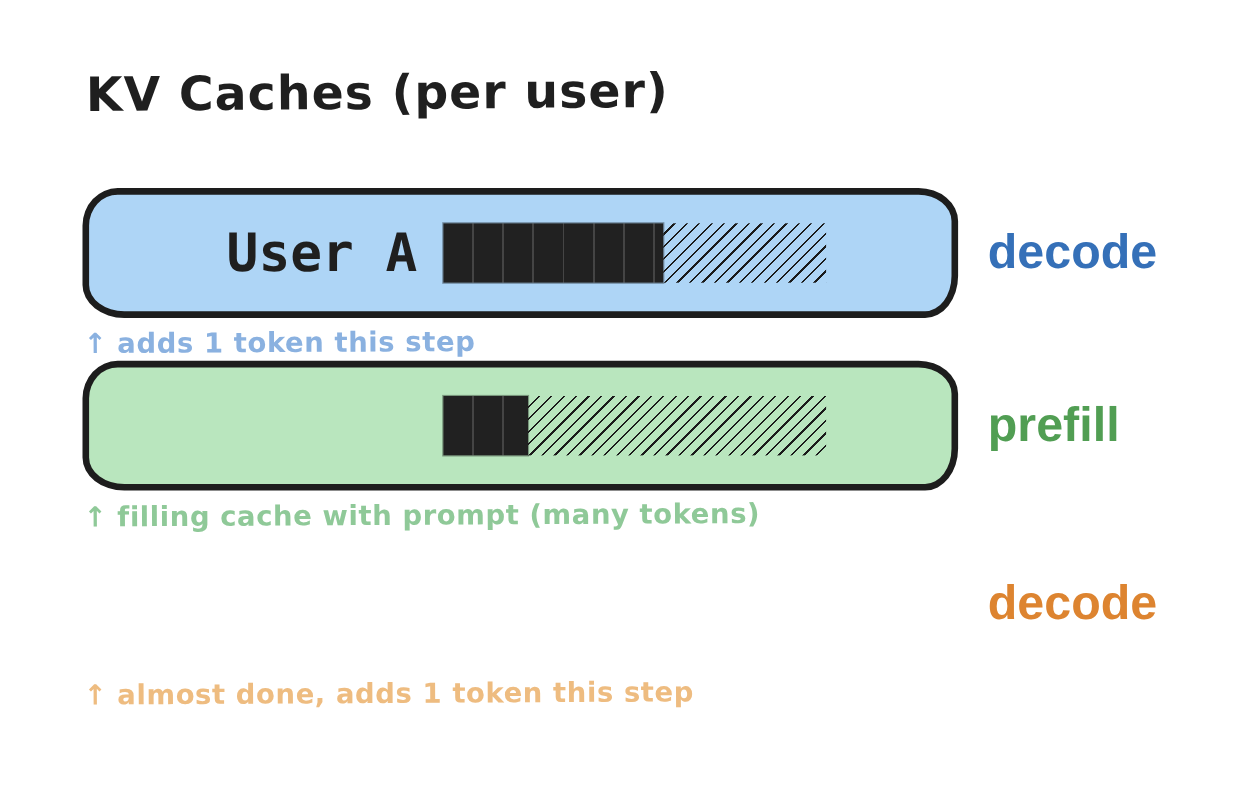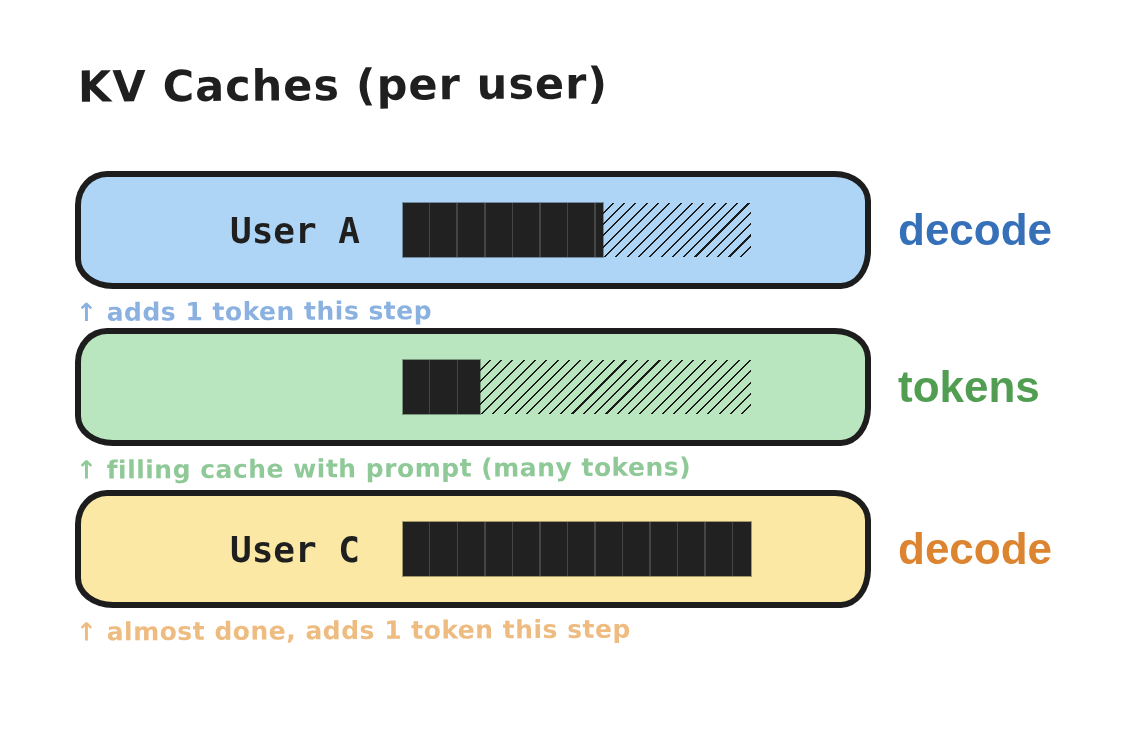"User A" .user-label { font-size: 36px -> 48px; margin-left: 24px -> none }
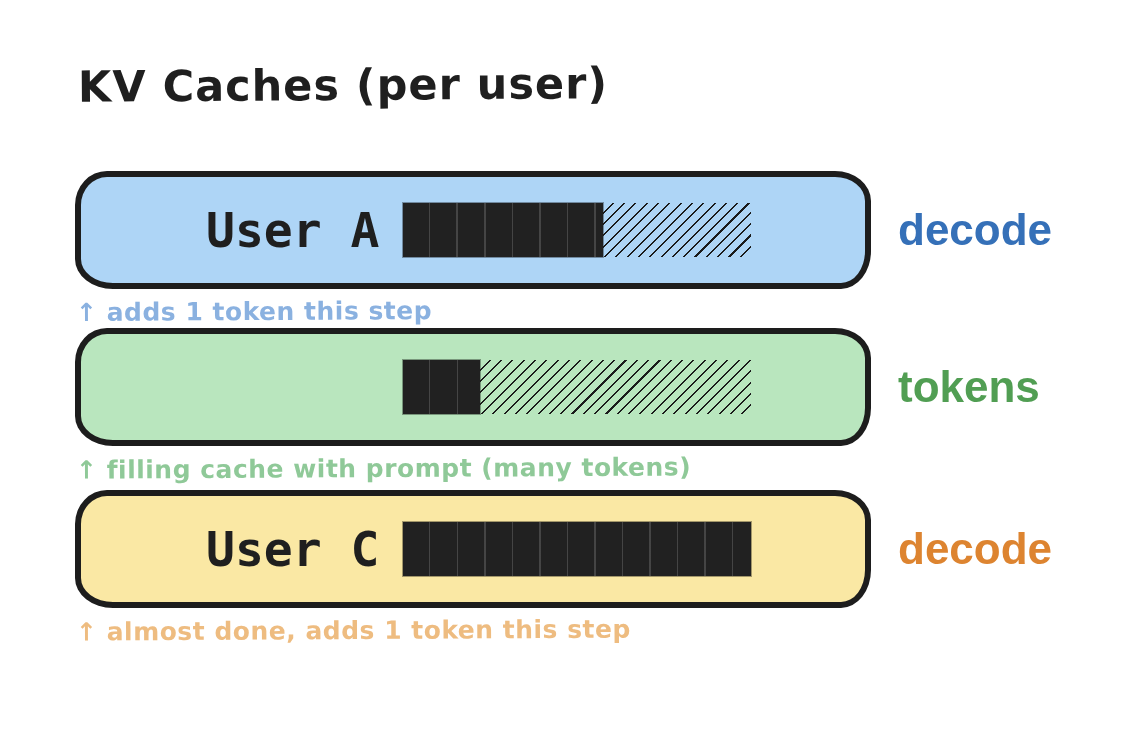"tokens" div.status { text: tokens -> prefill }
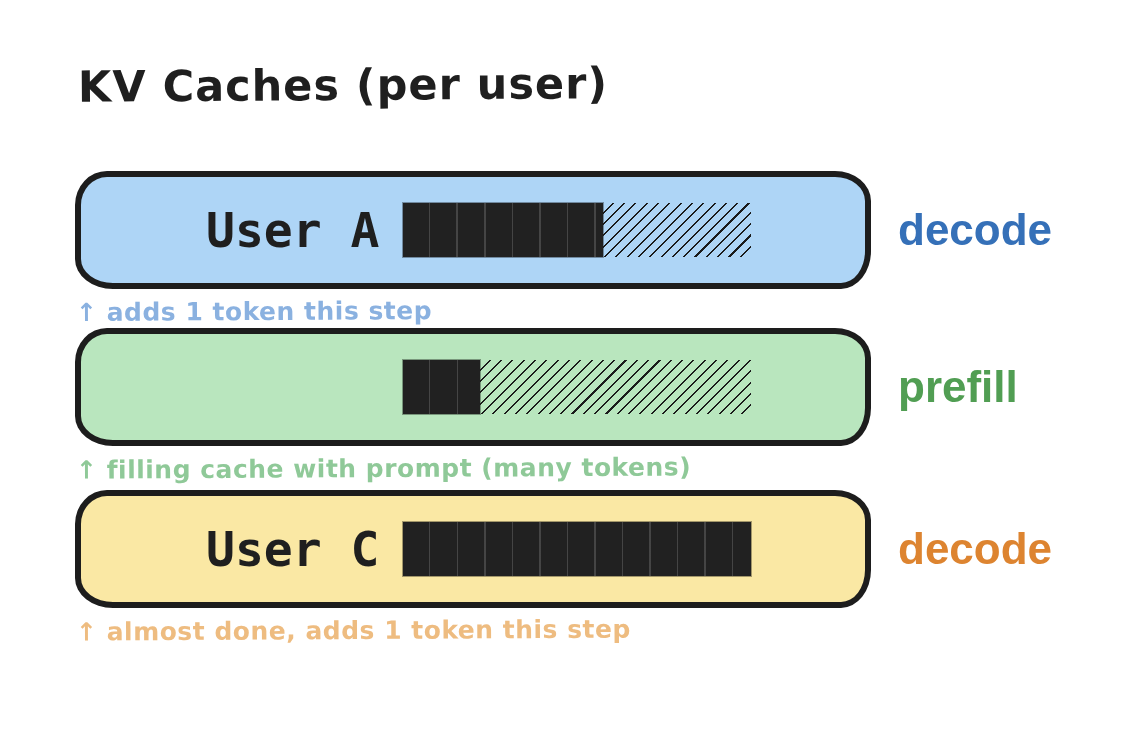"User C" div.box { html: <div> <span>User C</span> <div> <div></div> <div></div> </div> </div> -> none }
